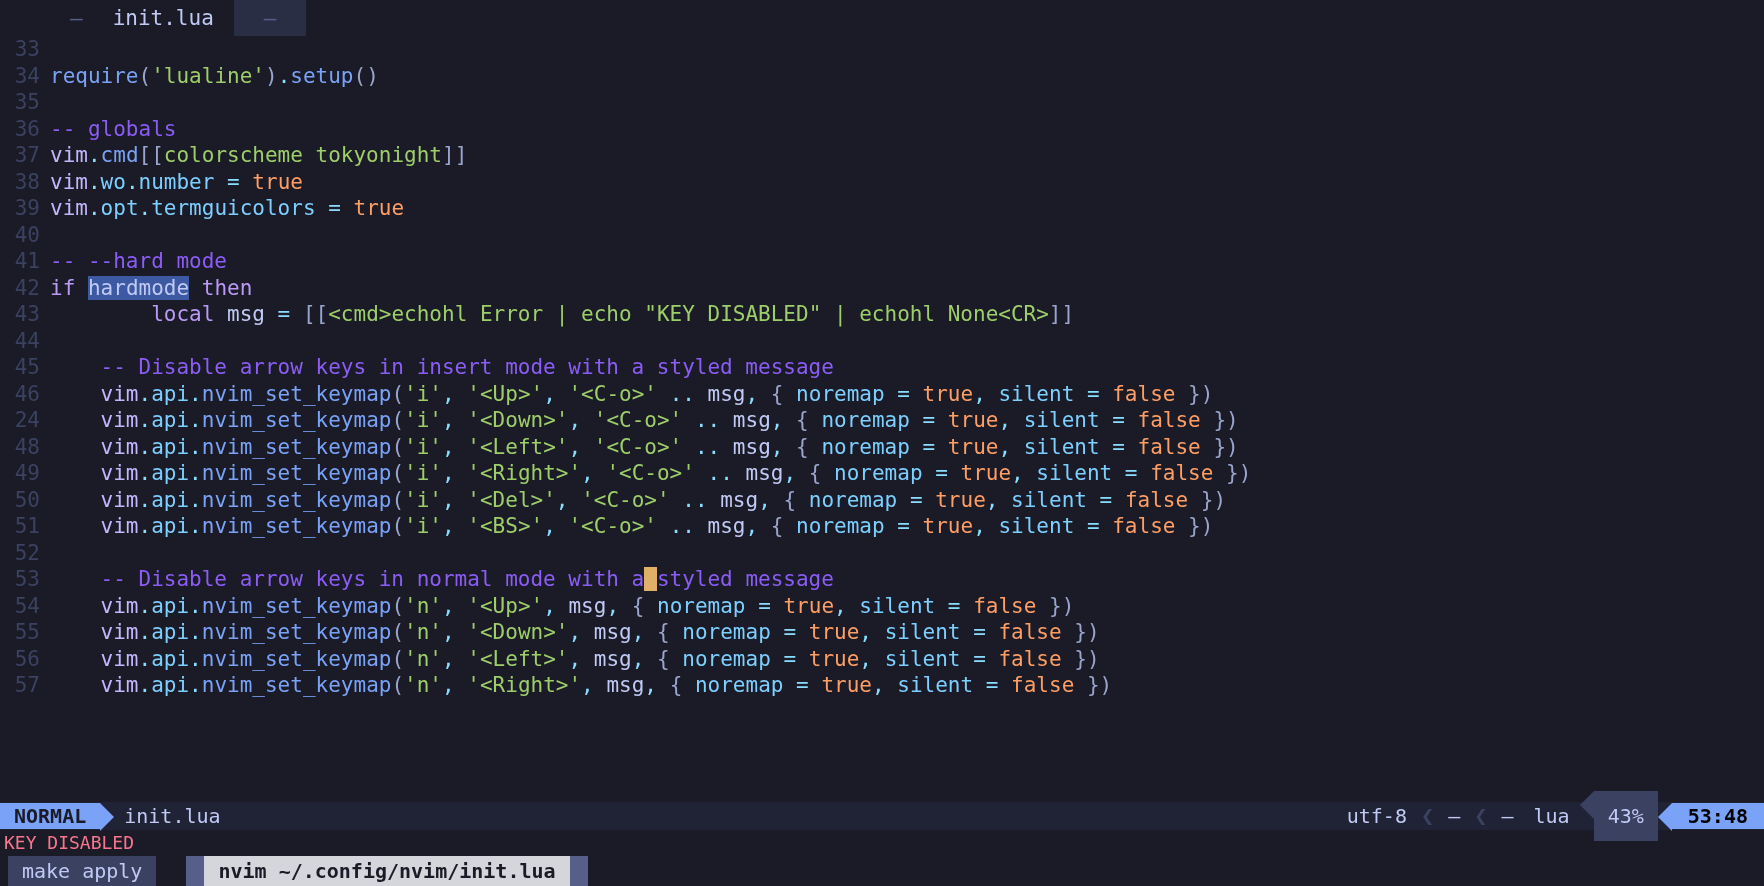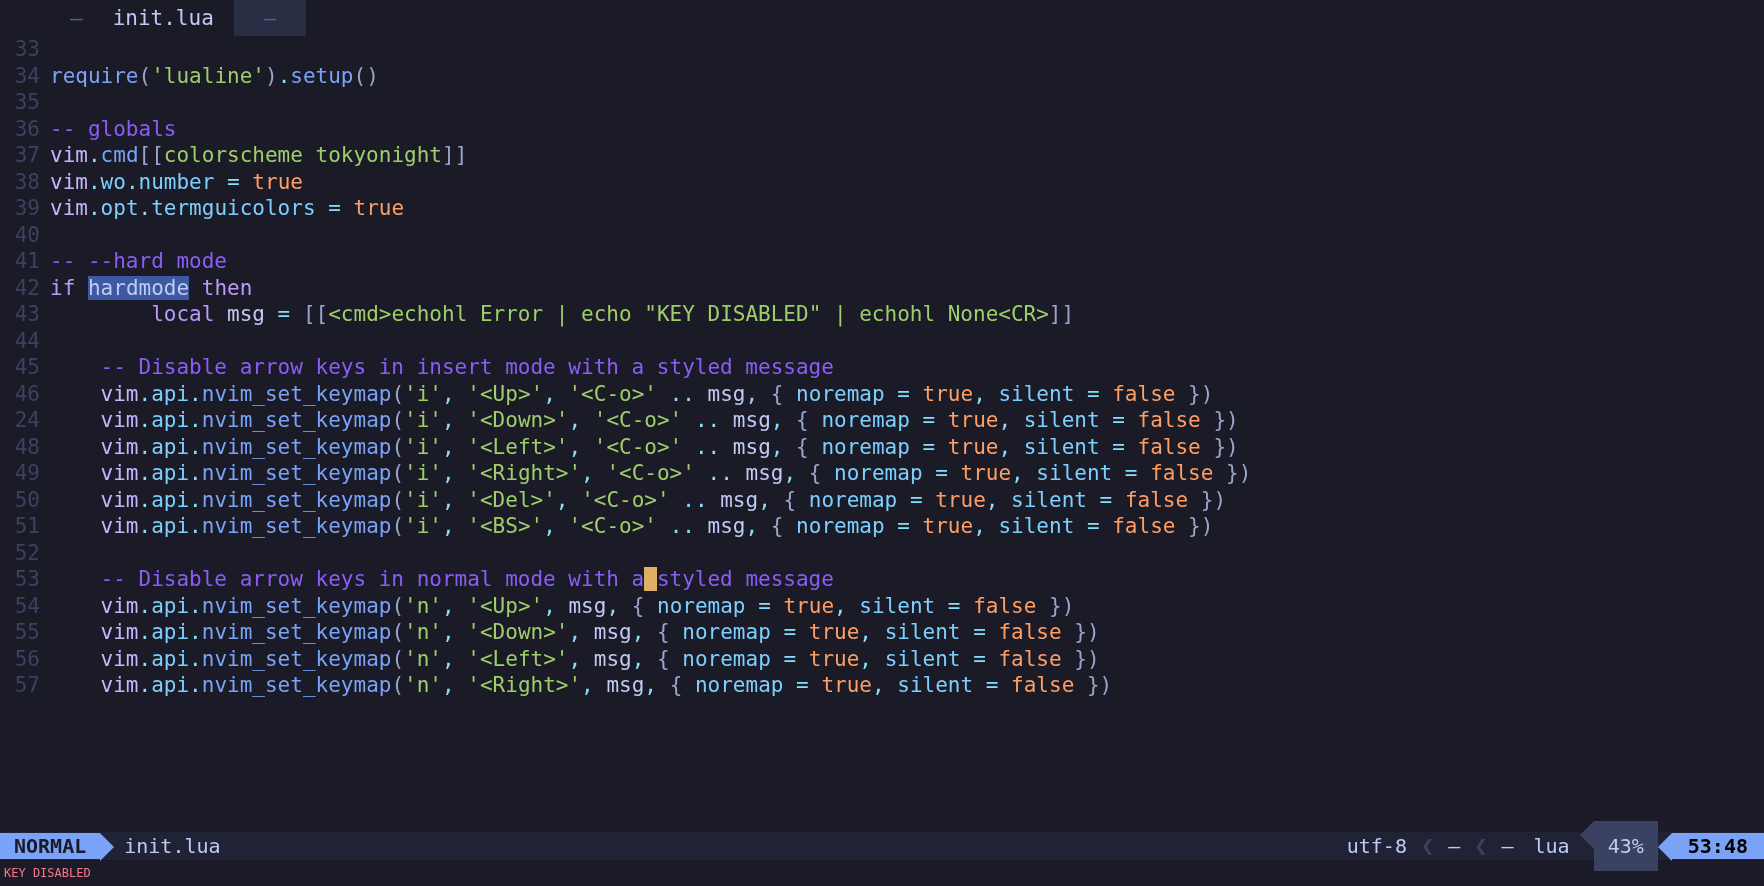"KEY DISABLED" .msgline { font-size: 12px -> 18px }
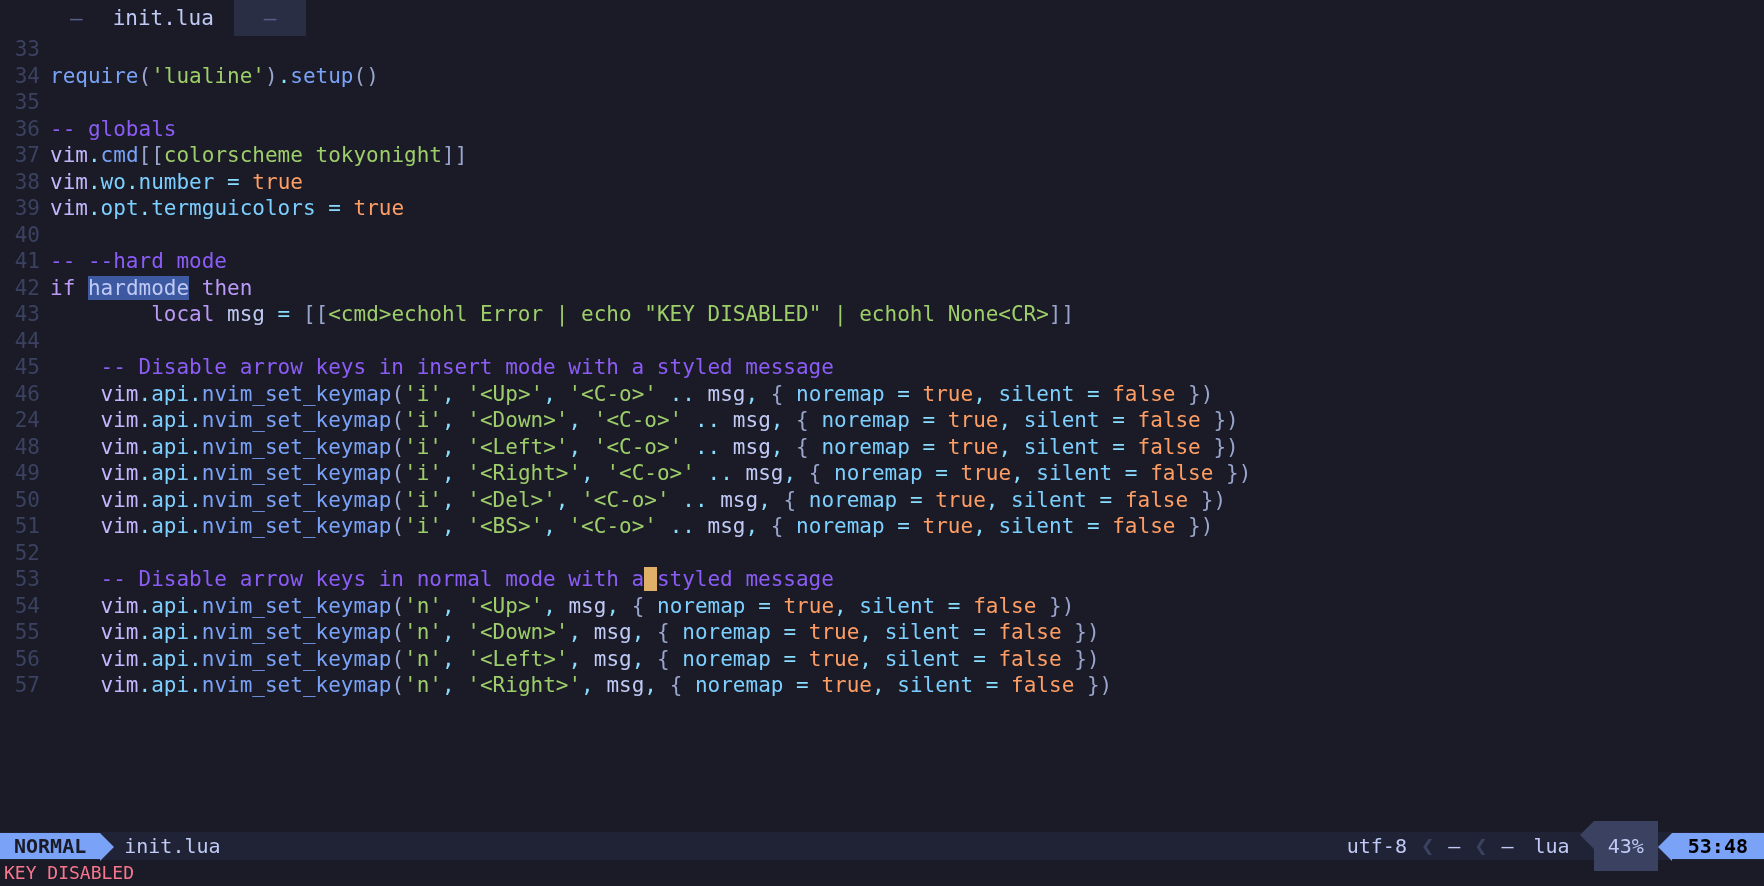"make apply" div.tmux { html: none -> <div> <div>make apply</div> <div></div> <div></div> <div>nvim ~/.config/nvim/init.lua</div> <div></div> </div> }
